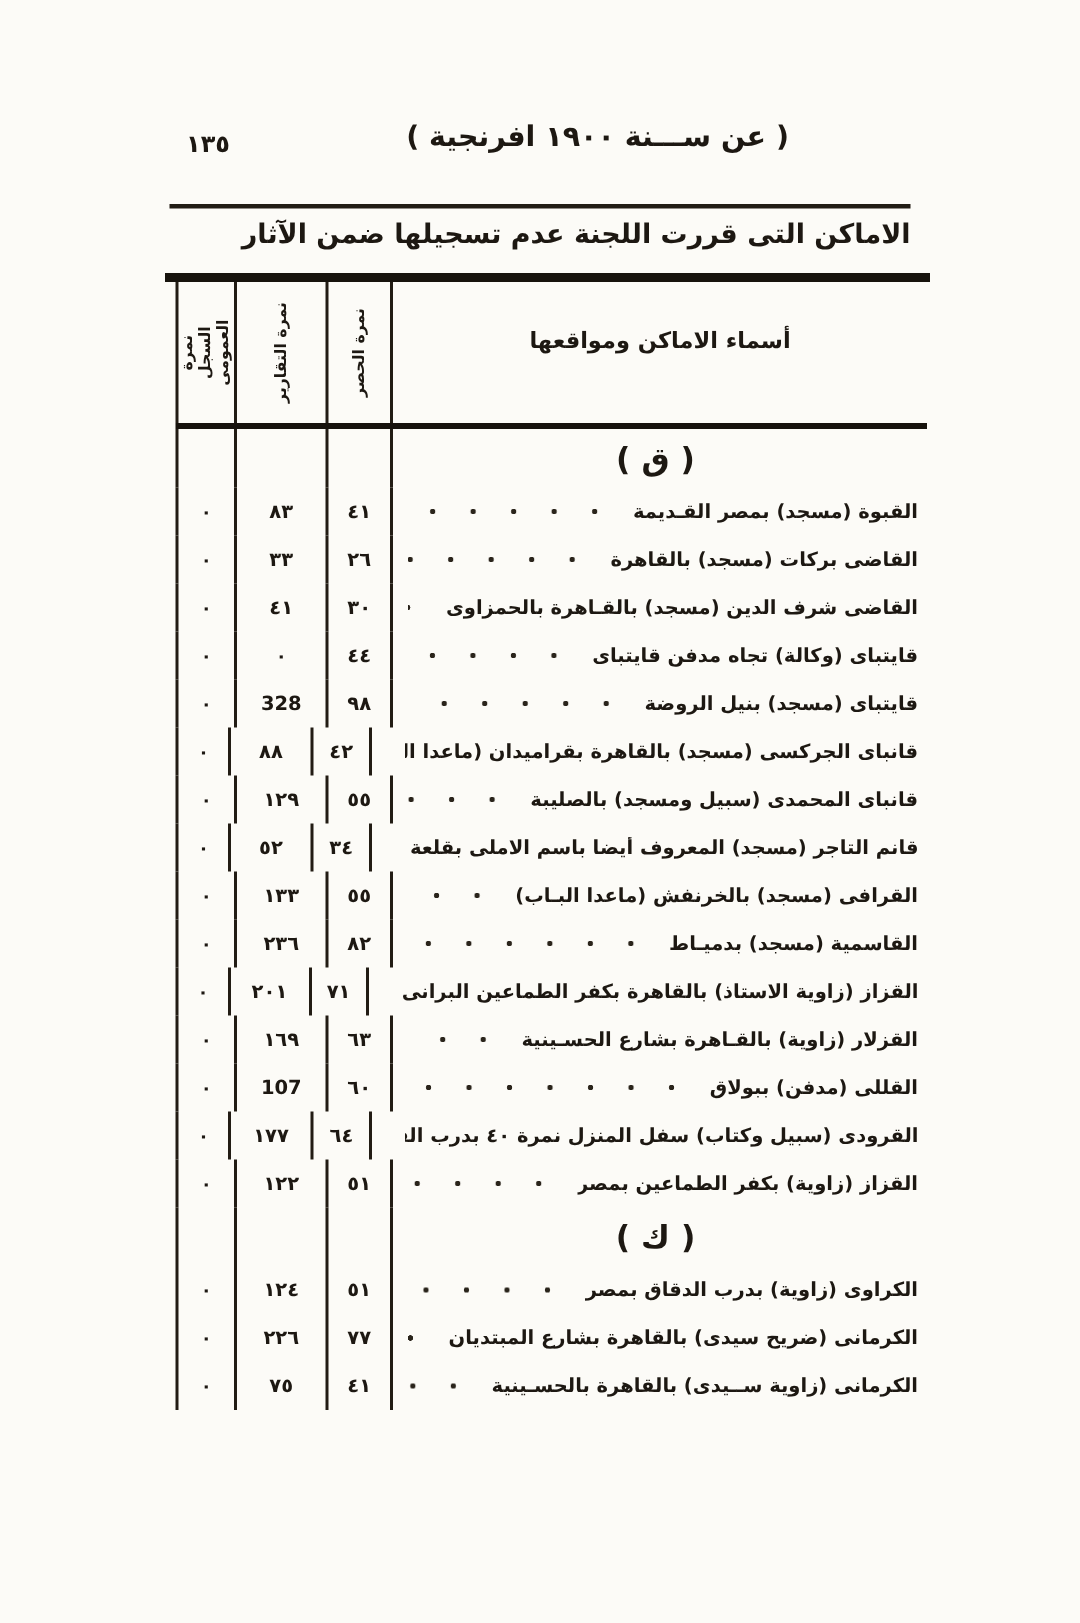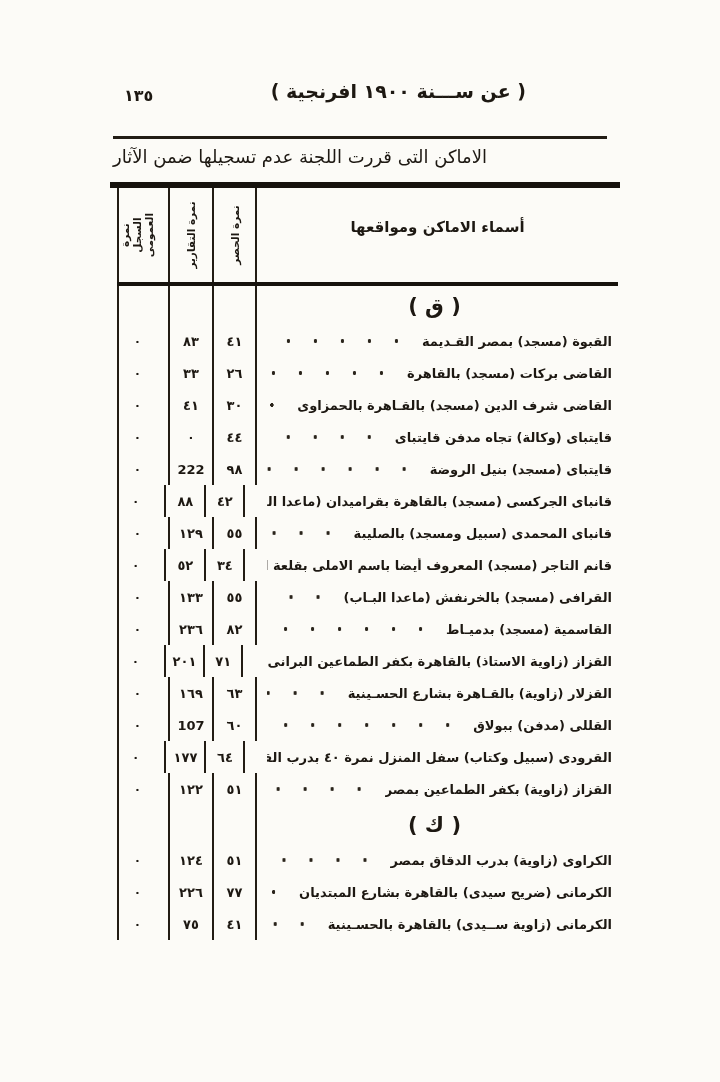"الاماكن التى قررت اللجنة عدم" .banner { font-weight: normal -> bold; text-align: left -> right }
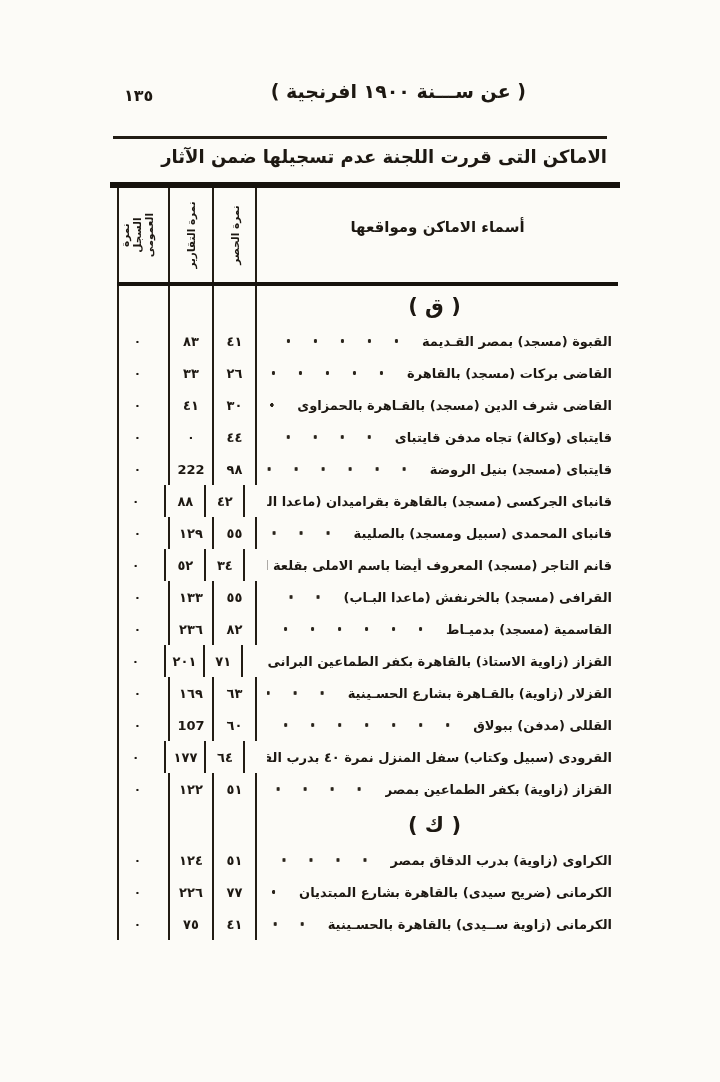"٨٣" .w-taq { margin-left: 12px -> none; width: 44px -> 61px }
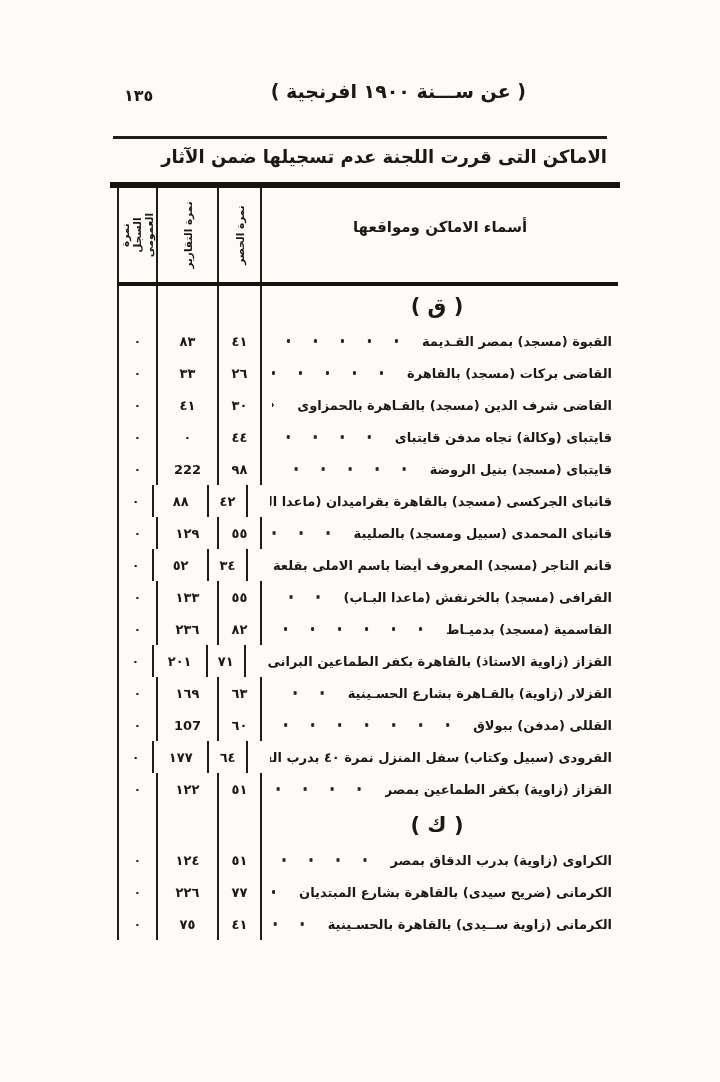"222" span { text: 222 -> 328 }
